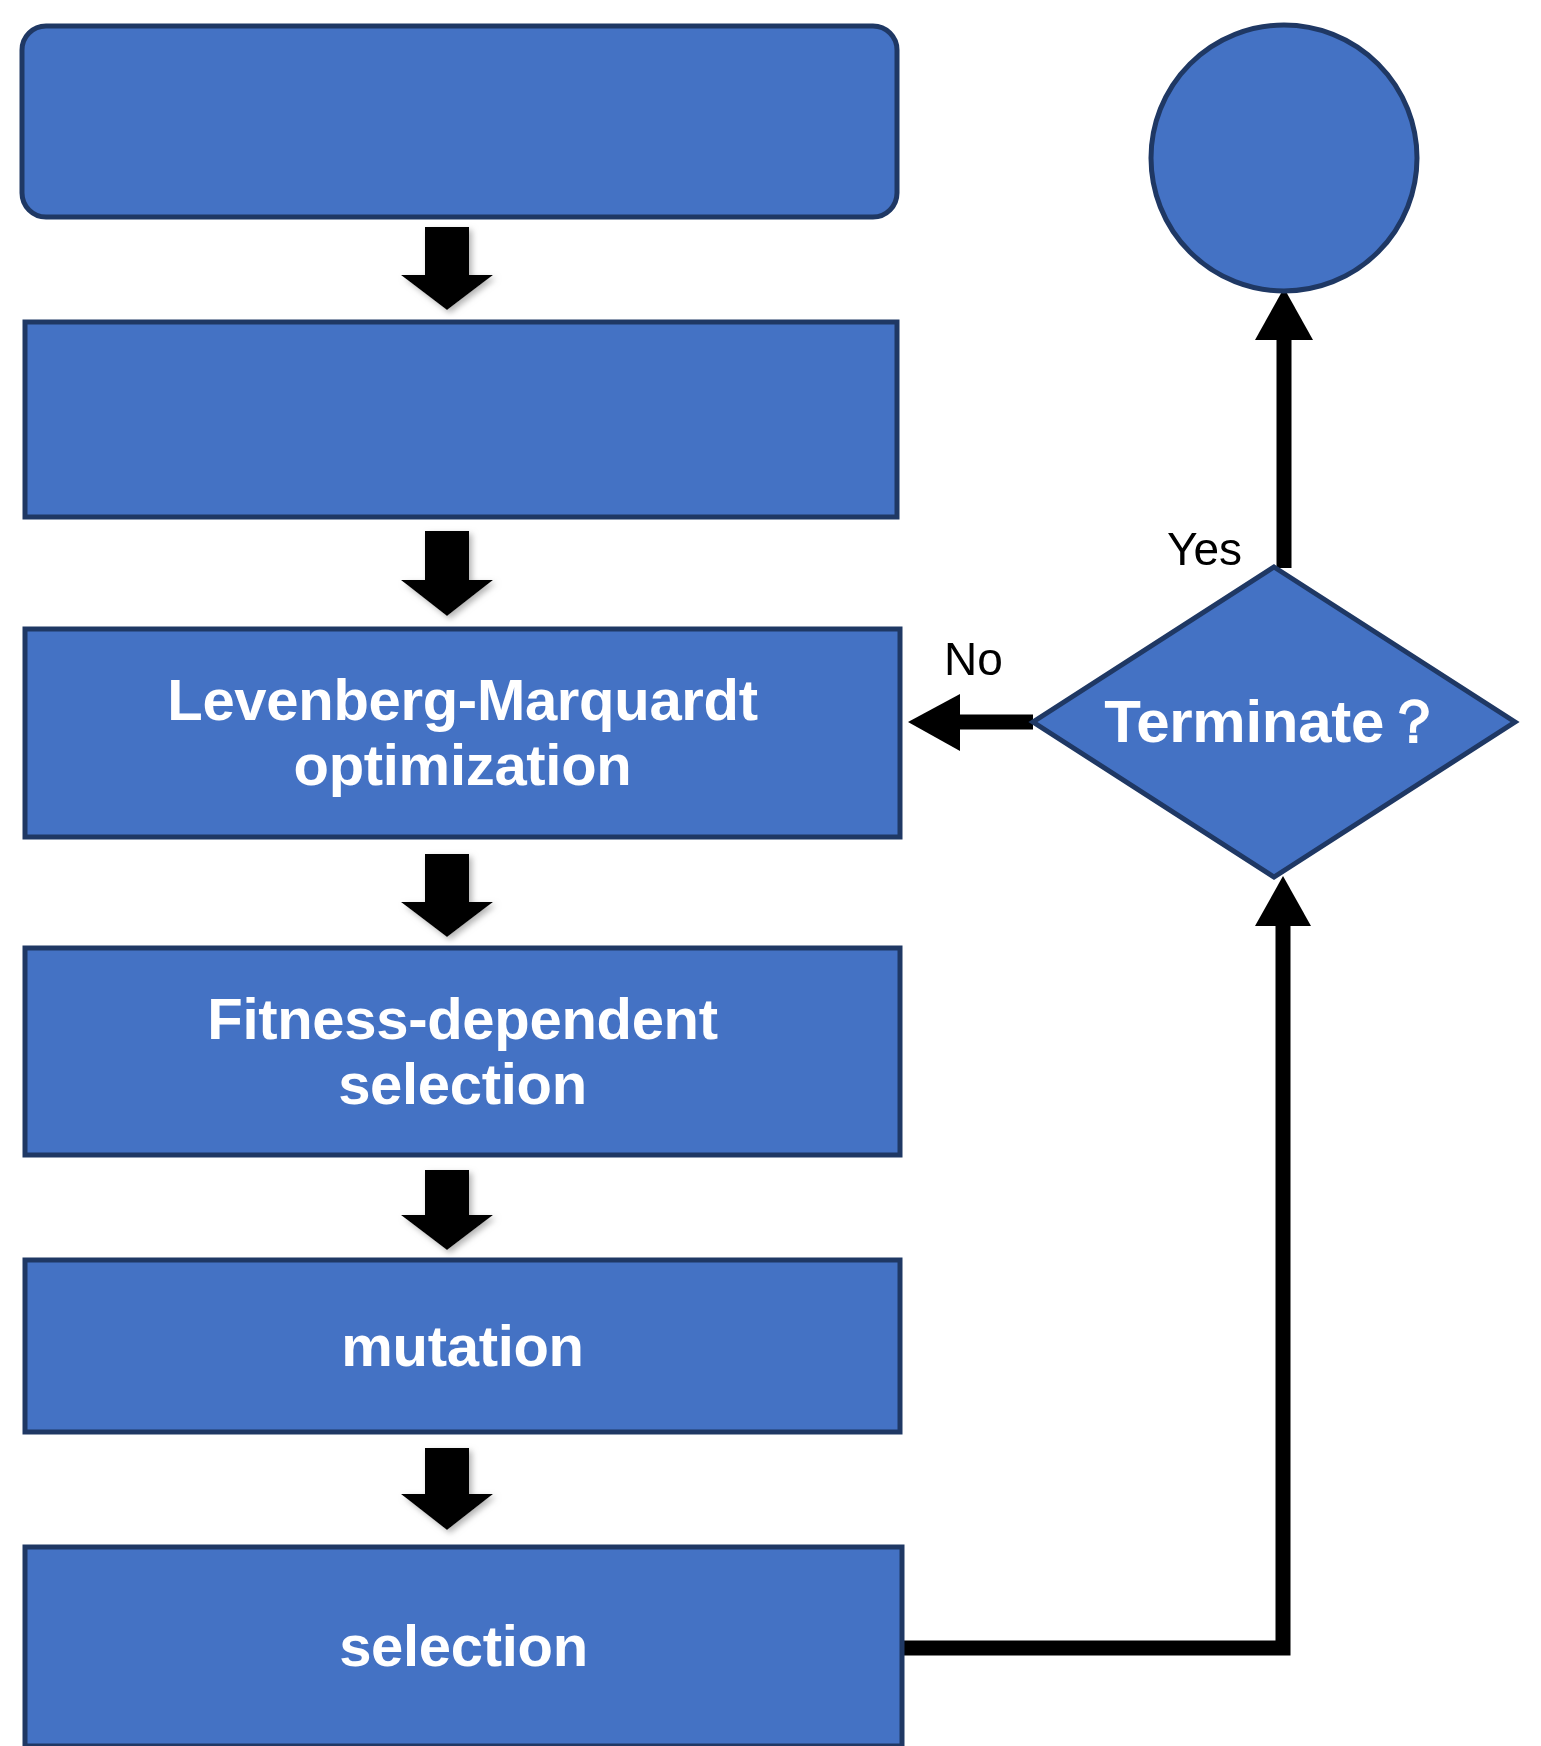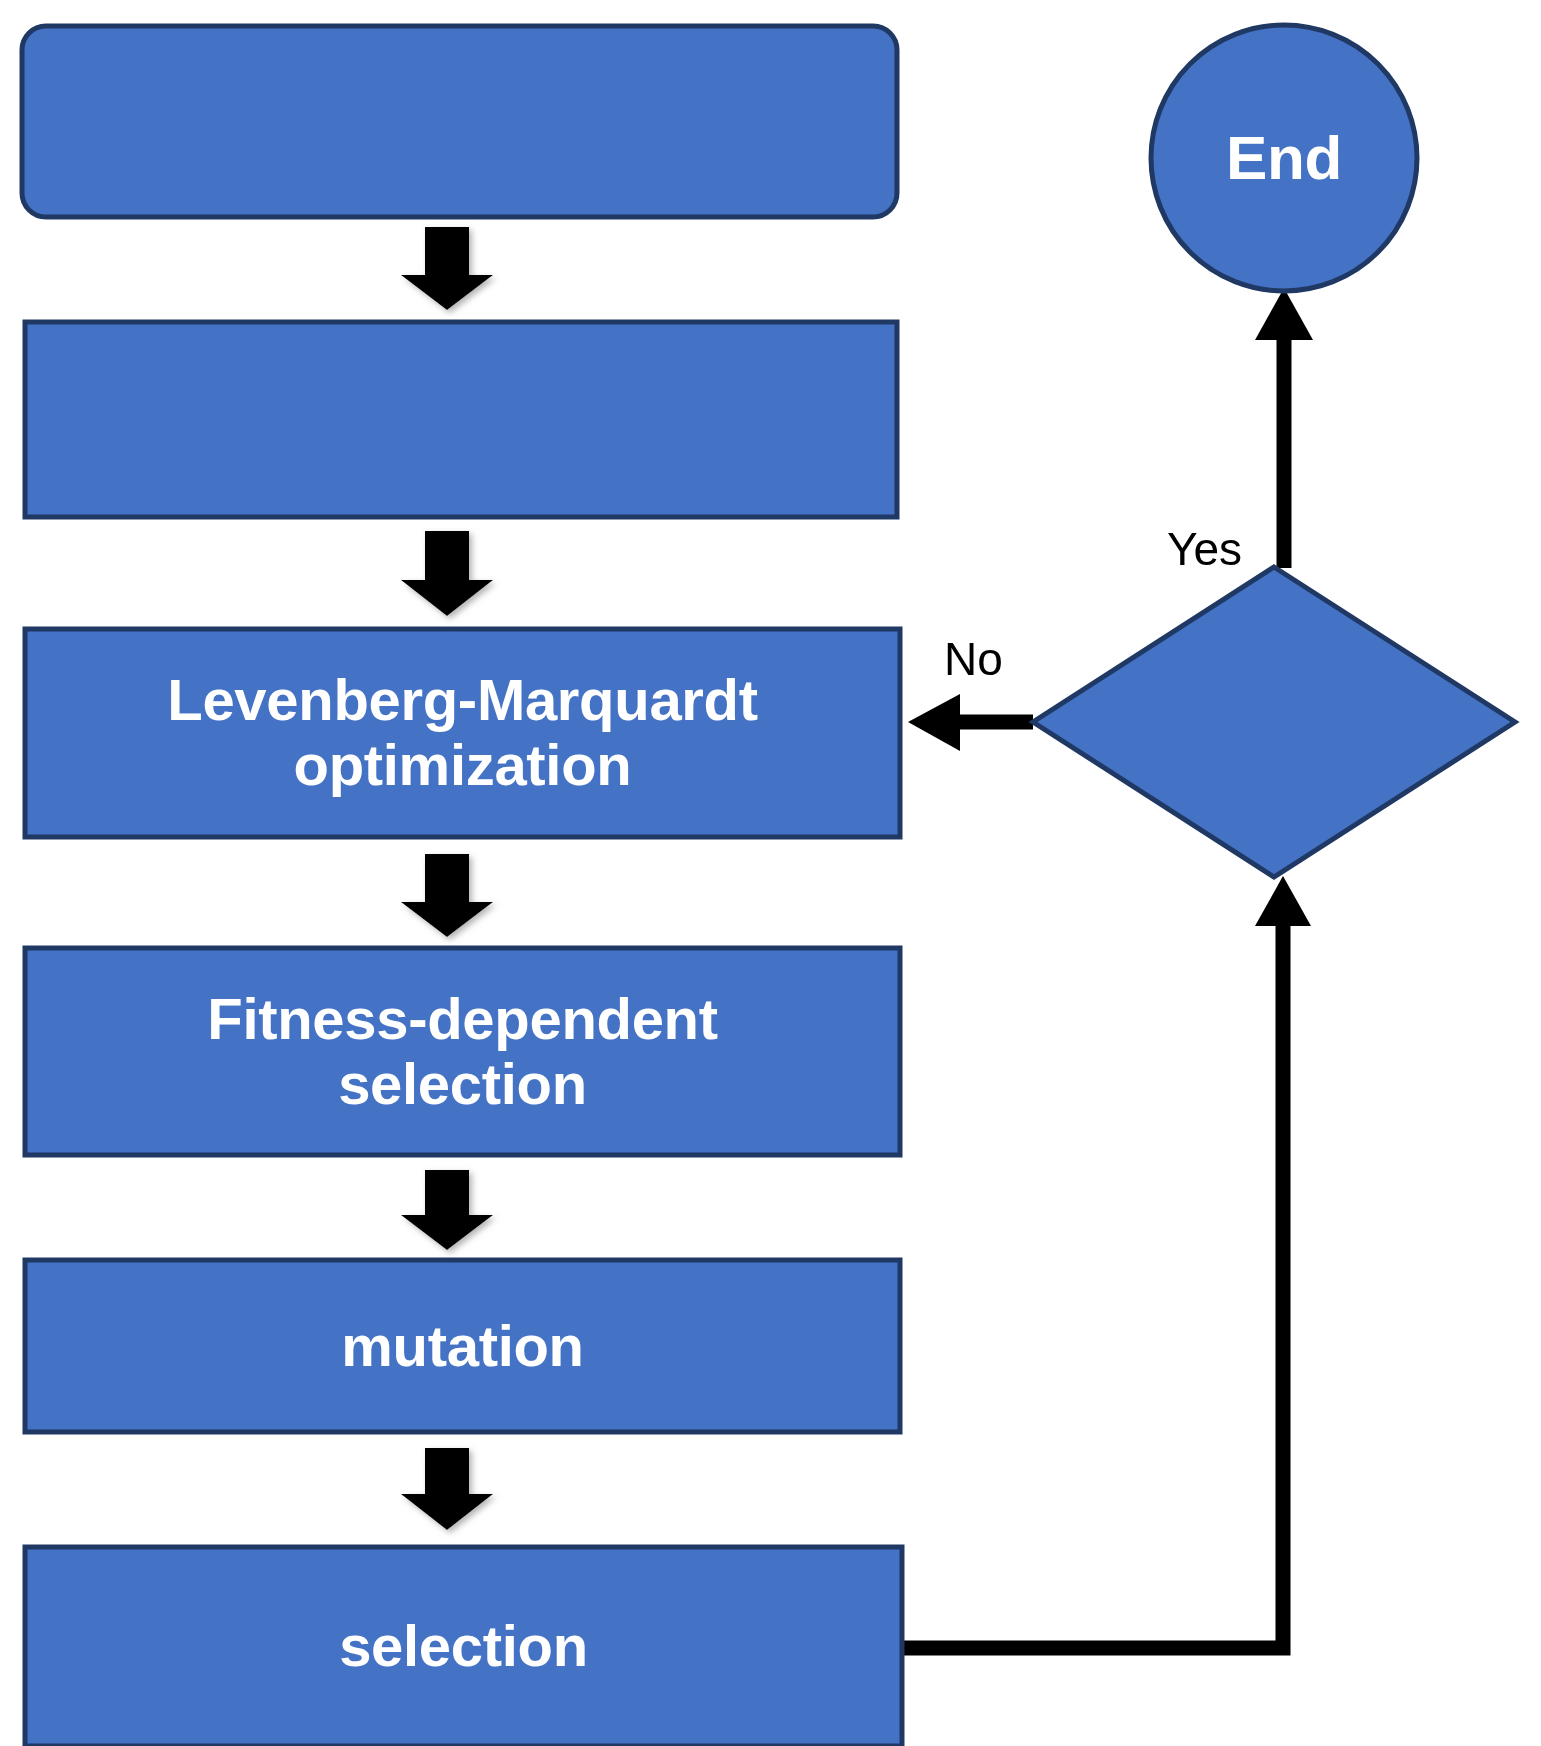"End" div.node-label { html: <div>End</div> -> none }
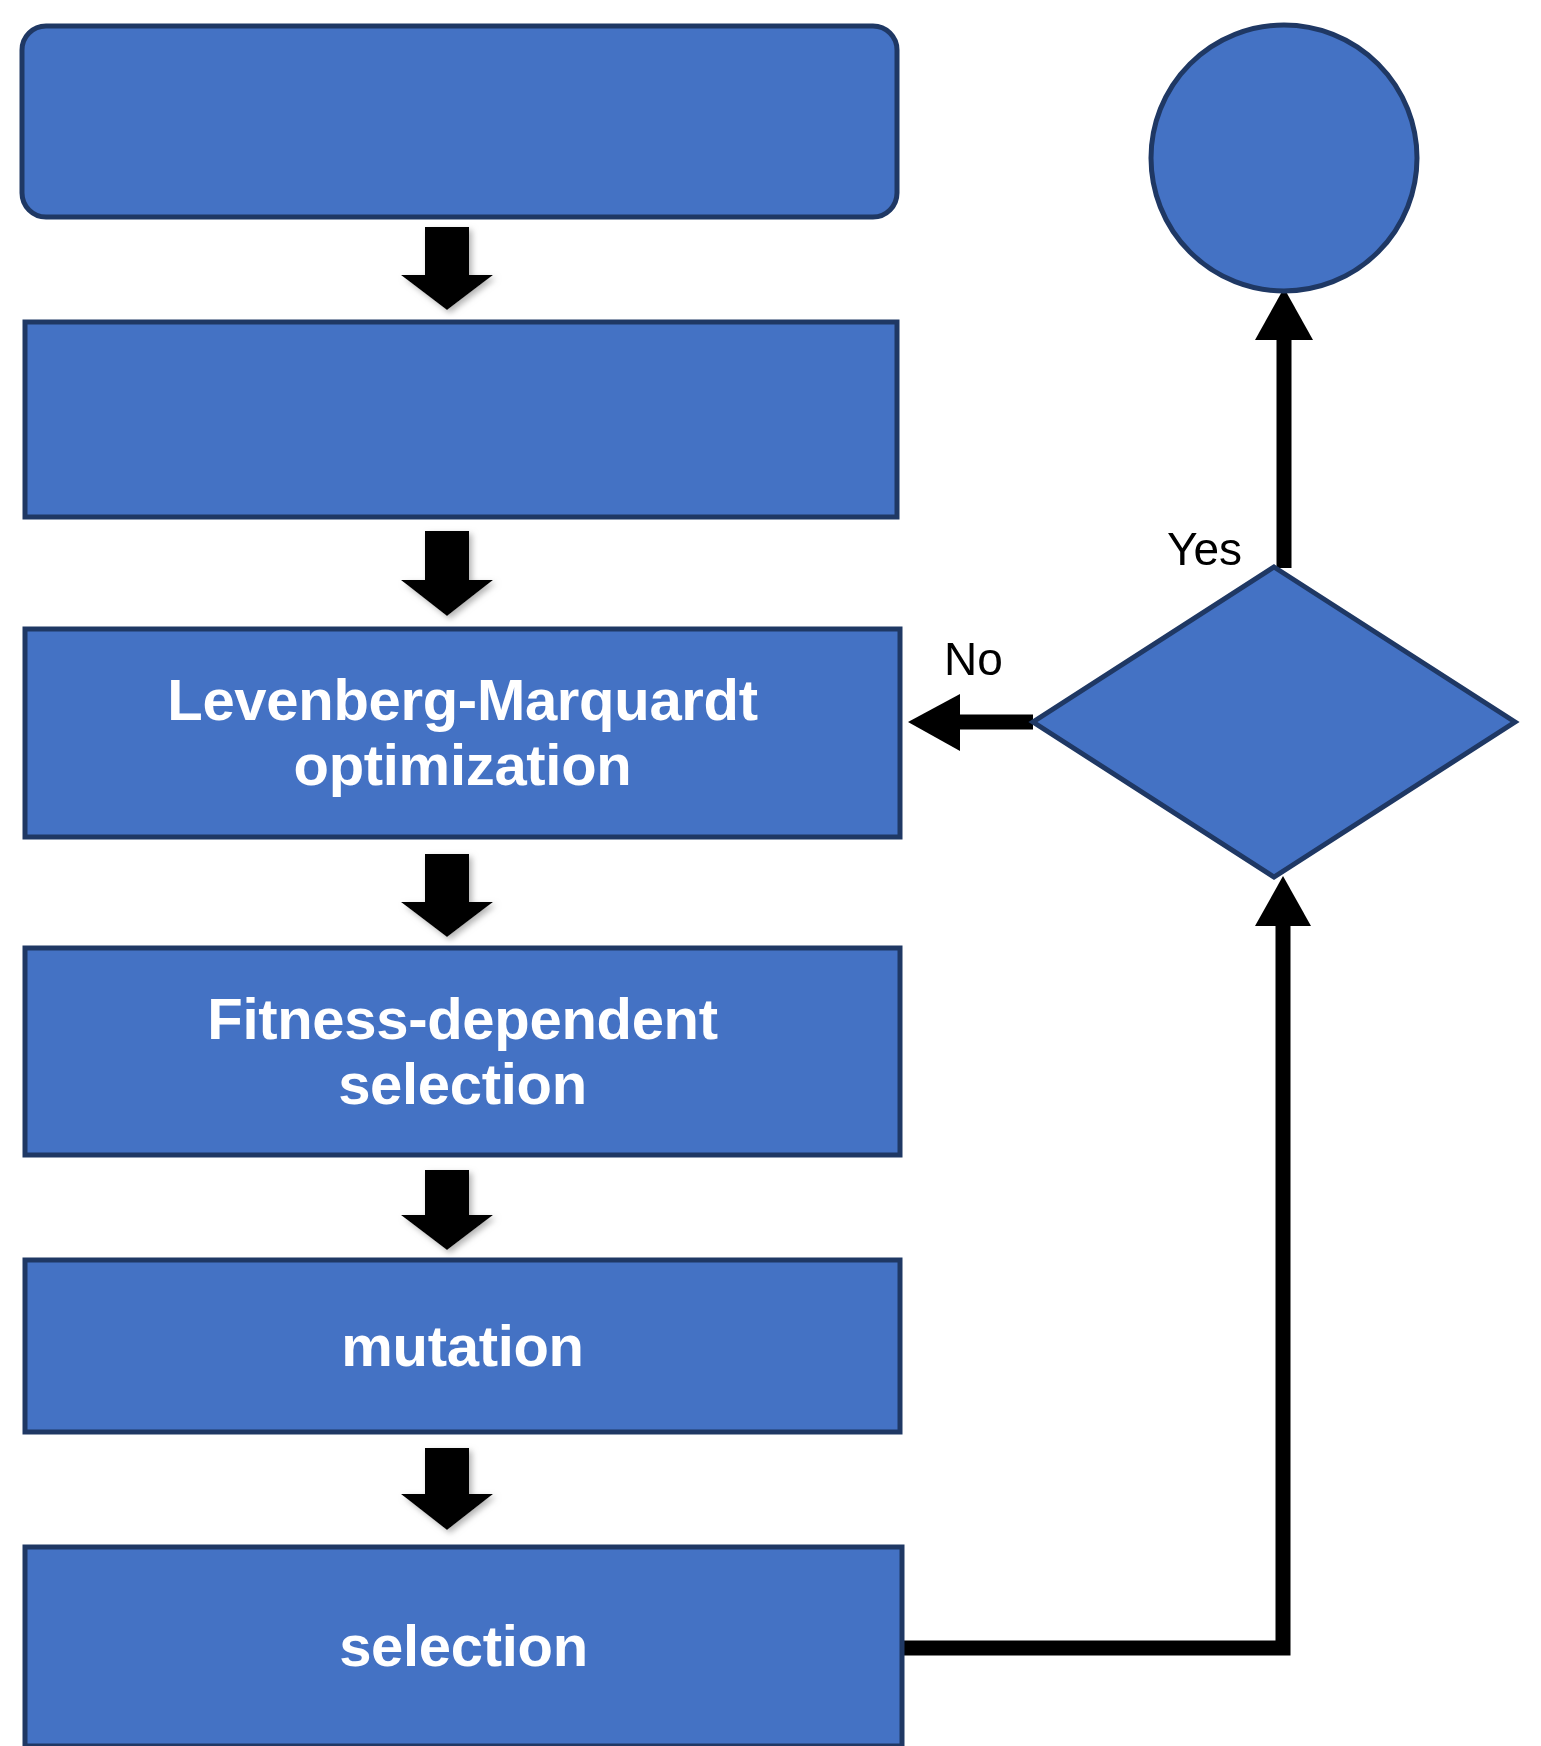"Terminate？" div.node-label { html: none -> <div>Terminate？</div> }
